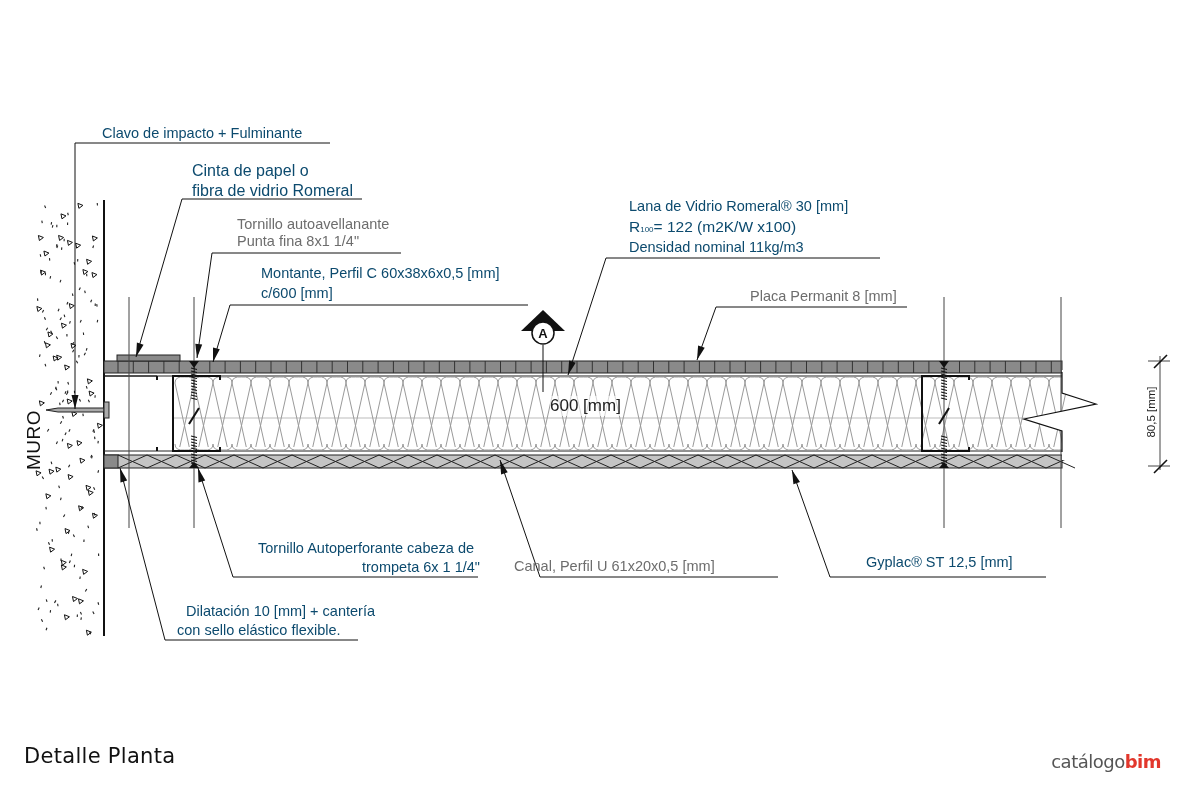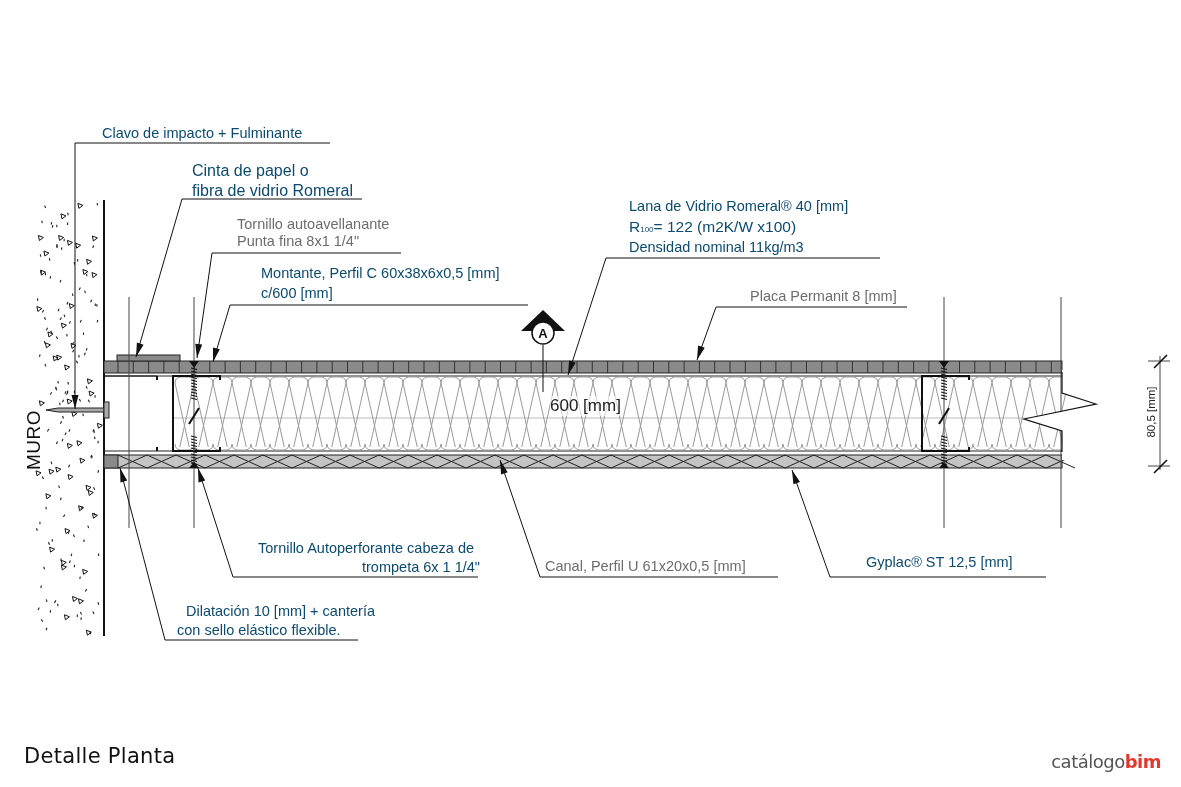"Lana de Vidrio Romeral® 40" div.lbl { text: 40 -> 30 }
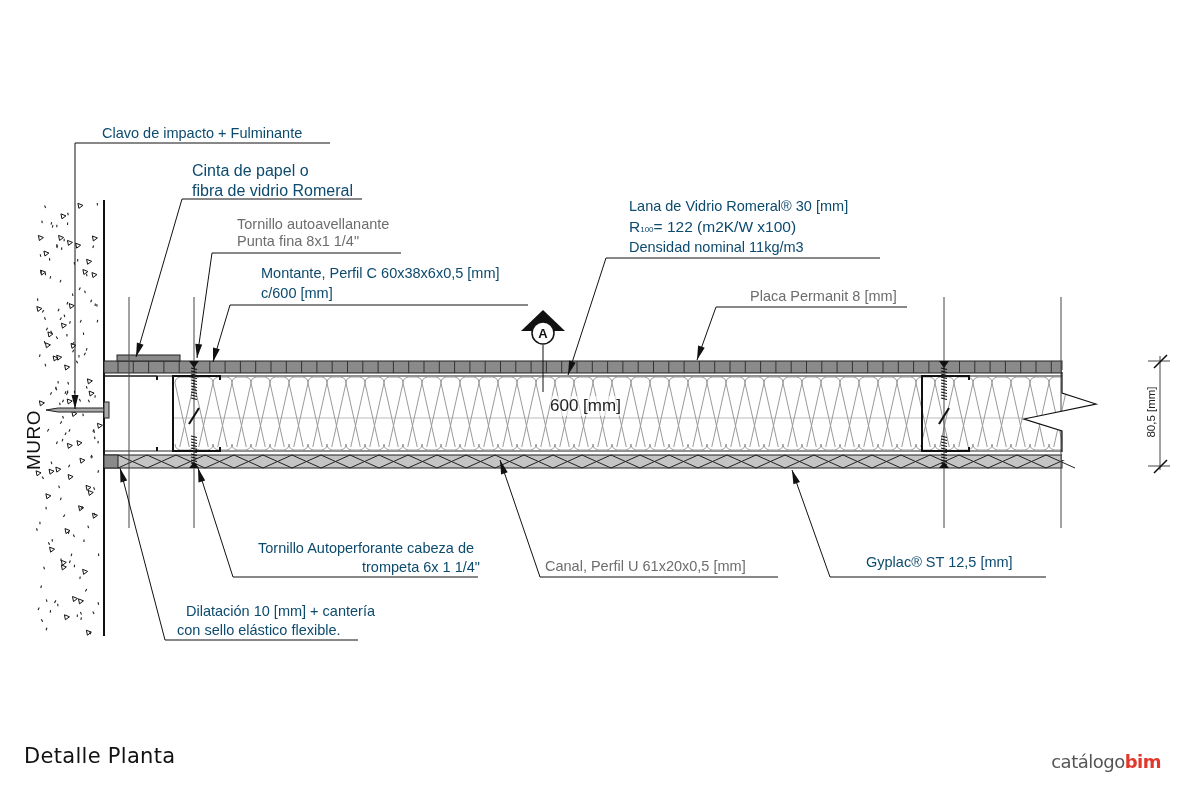"Canal, Perfil U 61x20x0,5 [mm]" div.lbl { left: 545px -> 514px }
